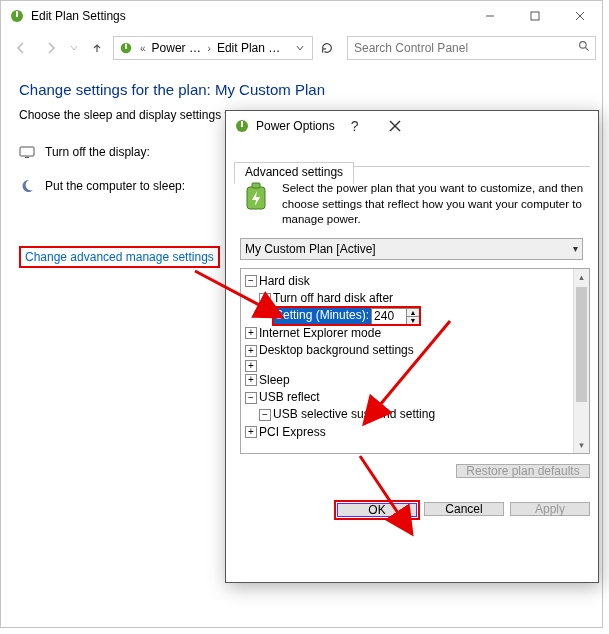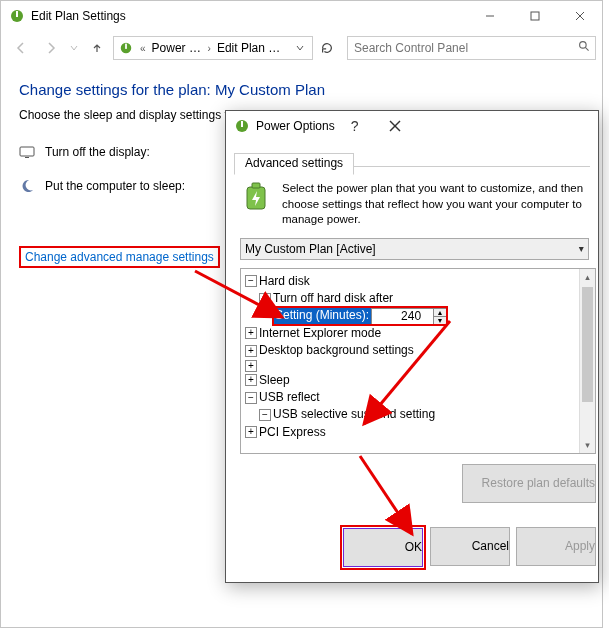"Advanced settings" .tab { top: 8px -> 17px }
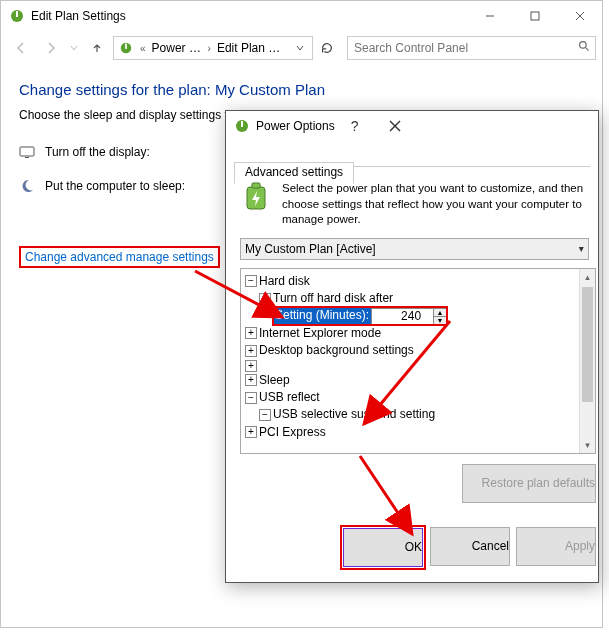"Select the power plan that" .dlg-body { padding: 10px 2px 10px 14px -> 10px 8px 10px 14px }
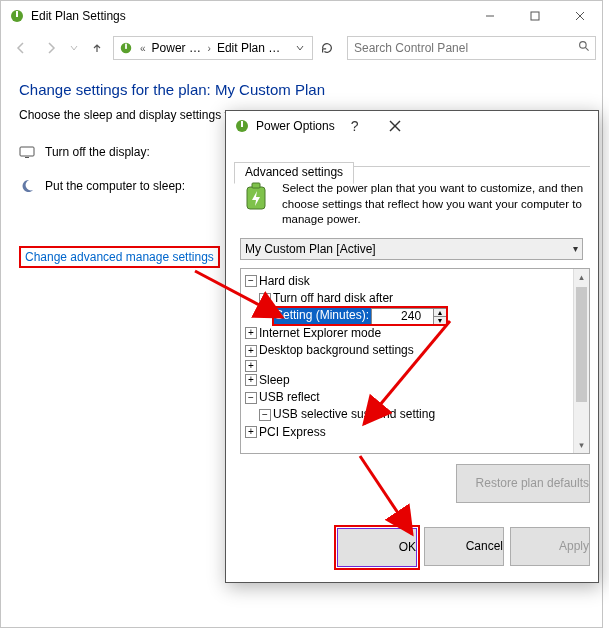"240" .spin-field input { margin-left: 27px -> none }
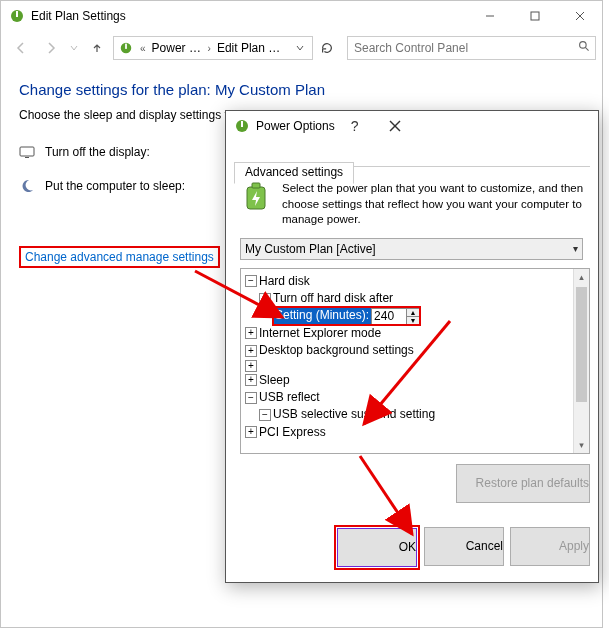"Restore plan defaults" .btn { height: 39px -> 14px; justify-content: flex-end -> center }
